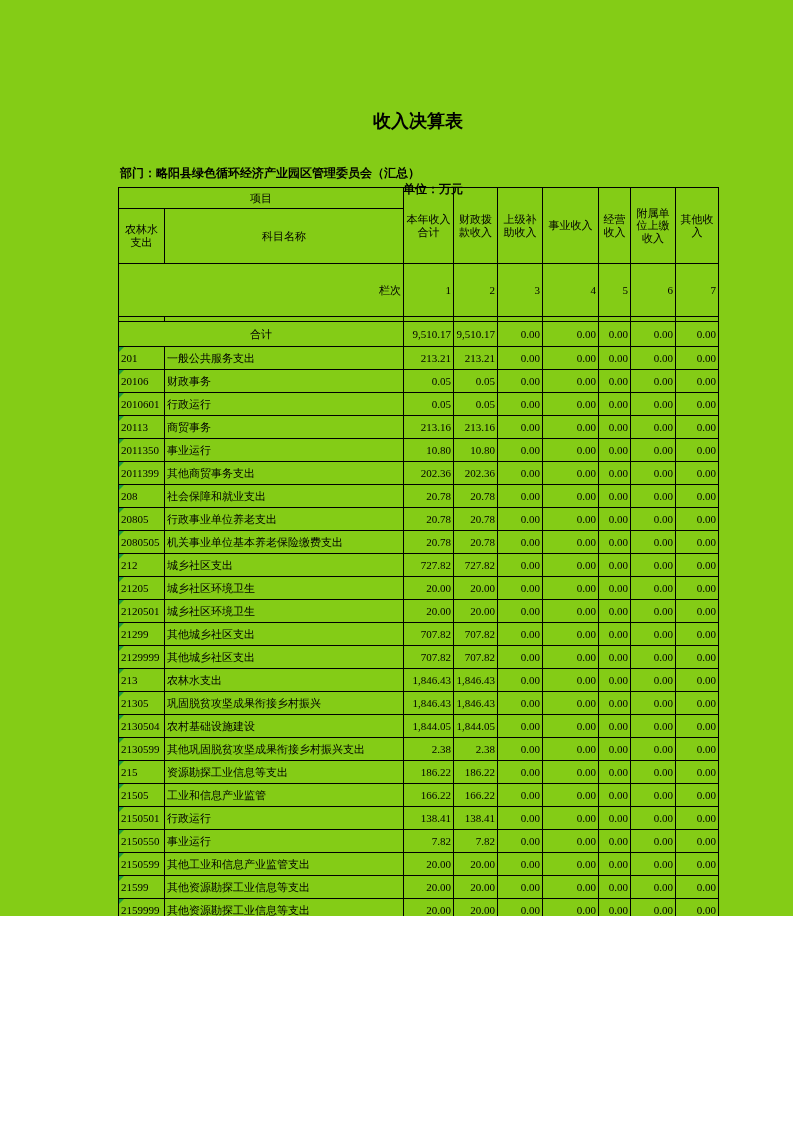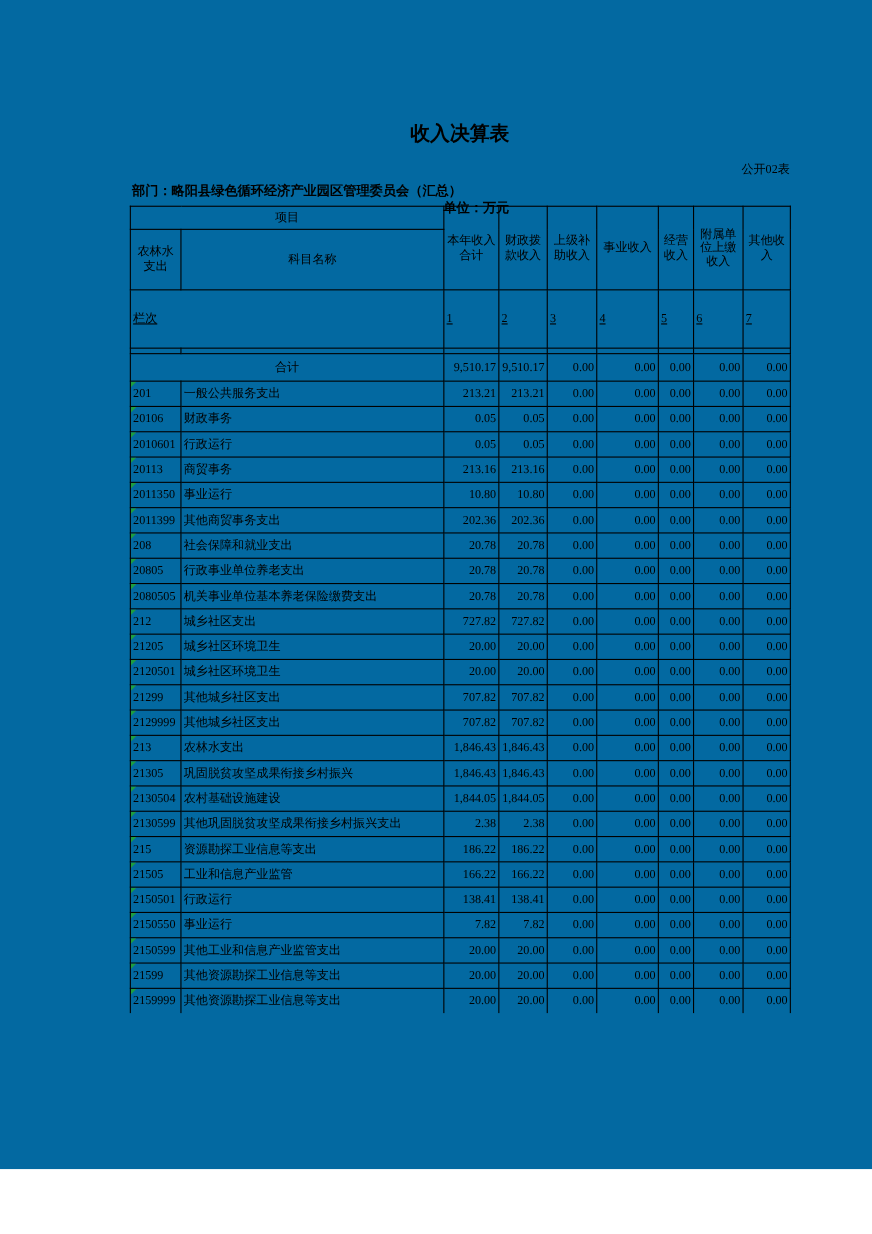"收入决算表" .page { background: #0369a1 -> #84cc16; height: 1063px -> 916px }
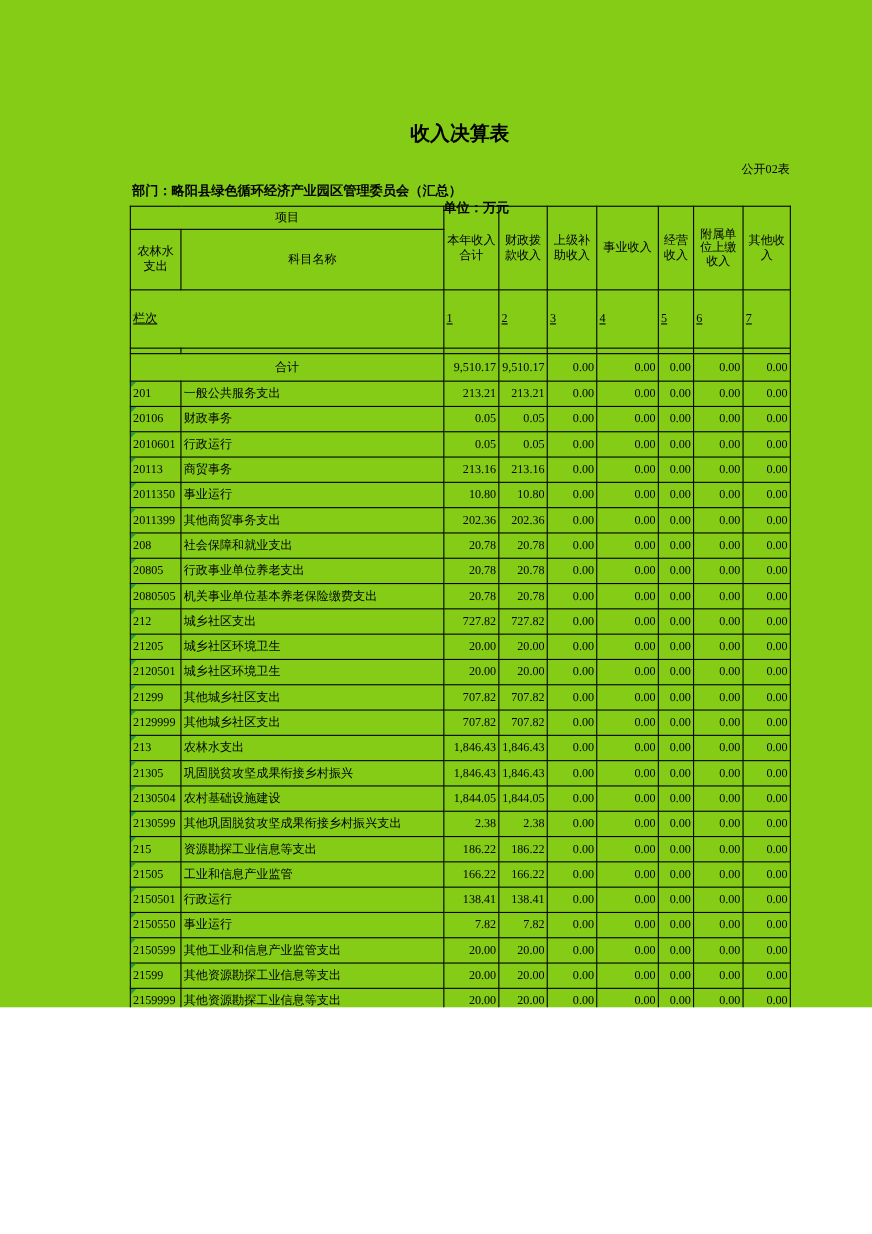"公开02表" div.table-code { html: <div>公开02表</div> -> none }
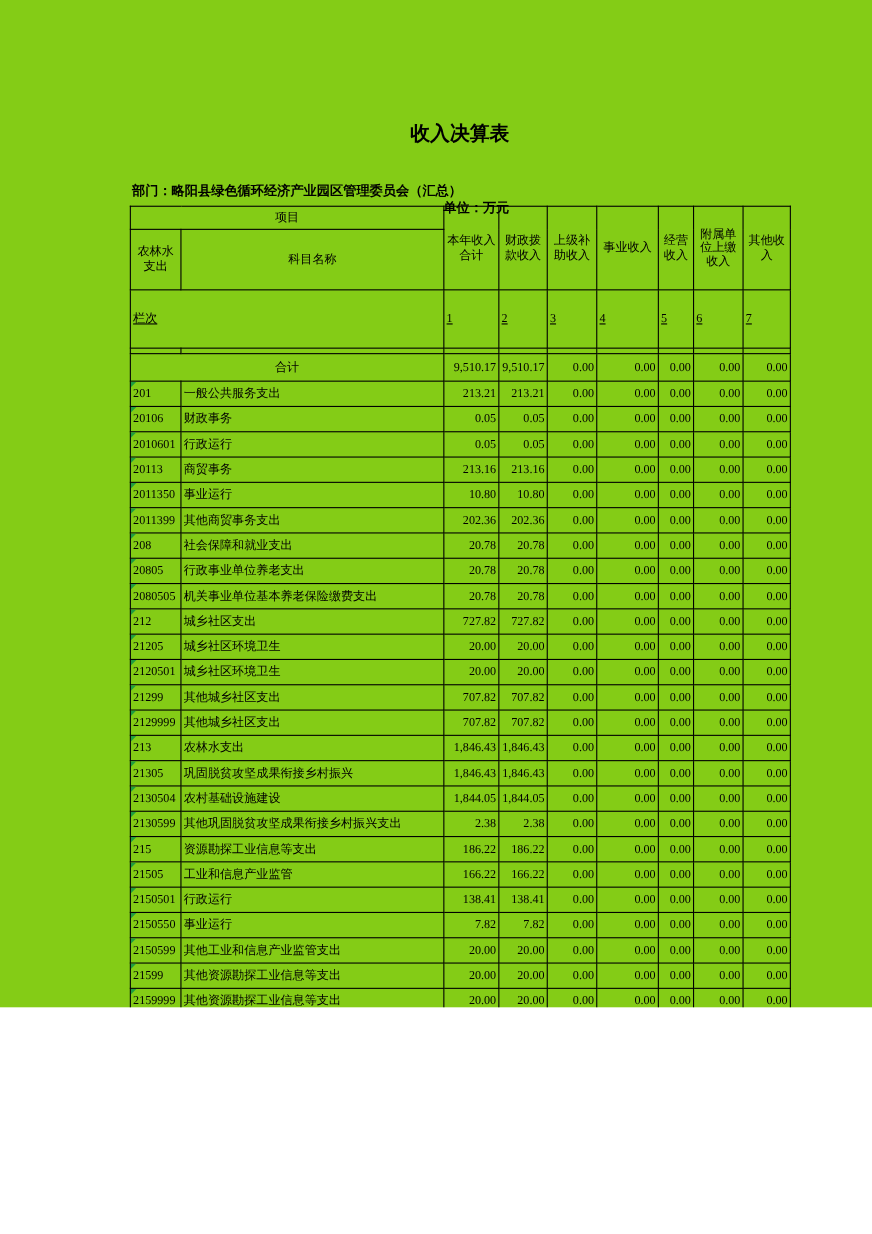"栏次" tr.h-idx th { text-align: left -> right; text-decoration: underline -> none }
